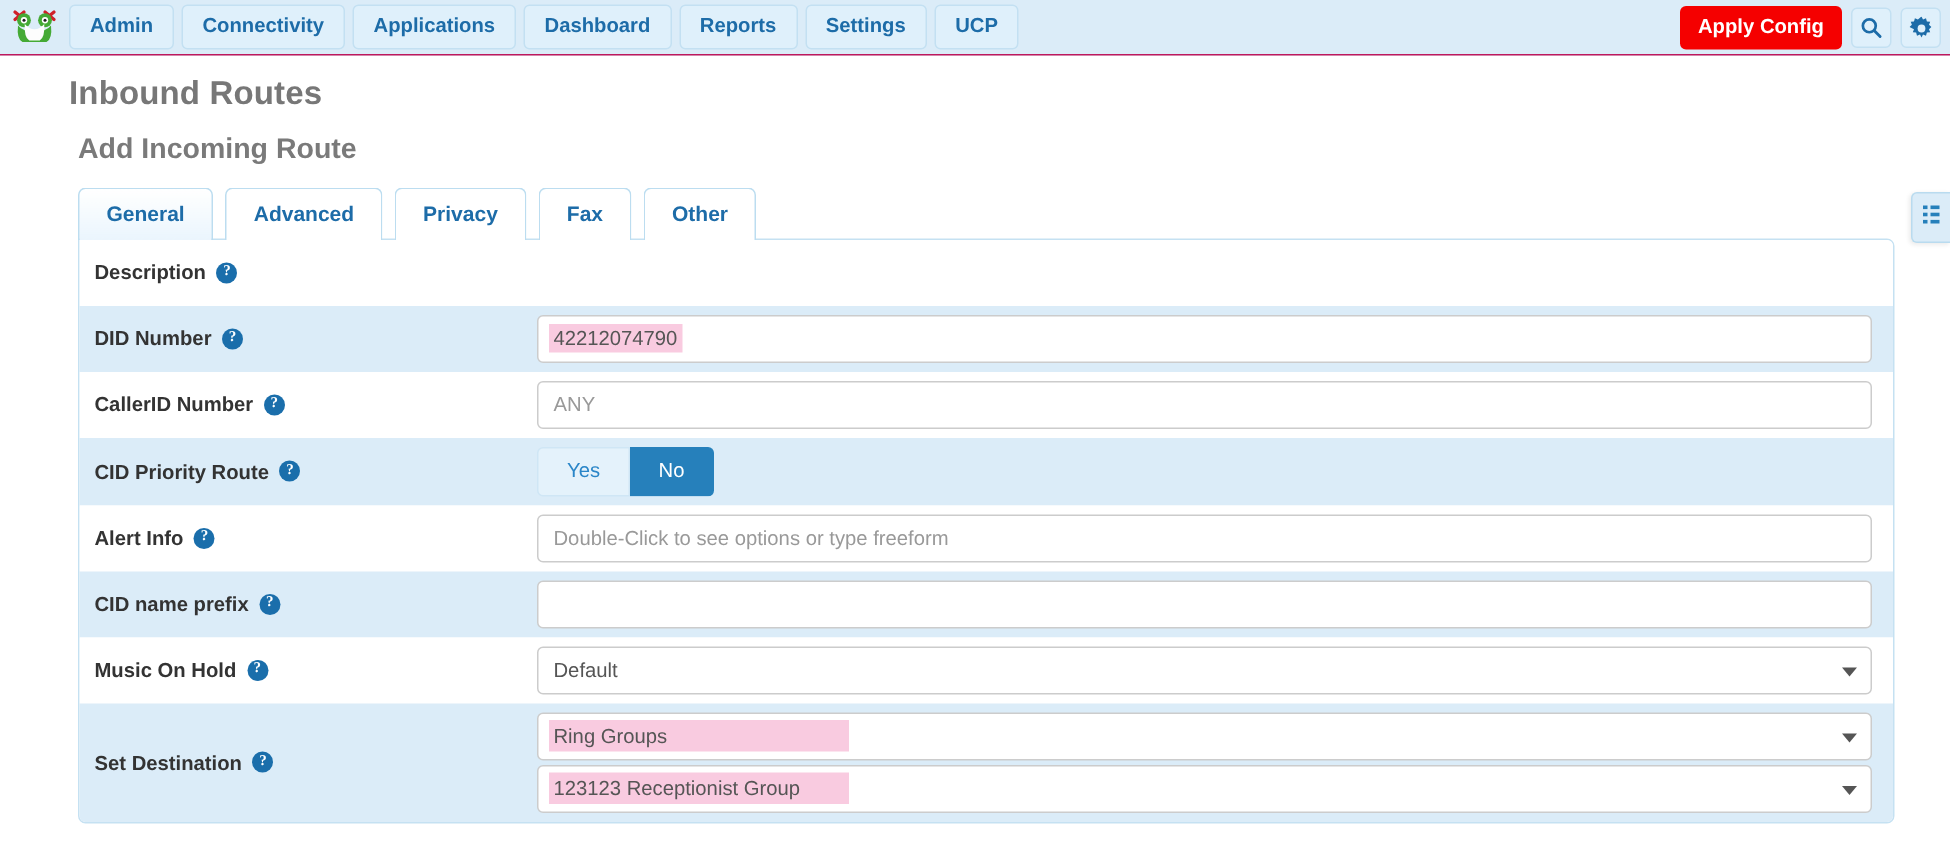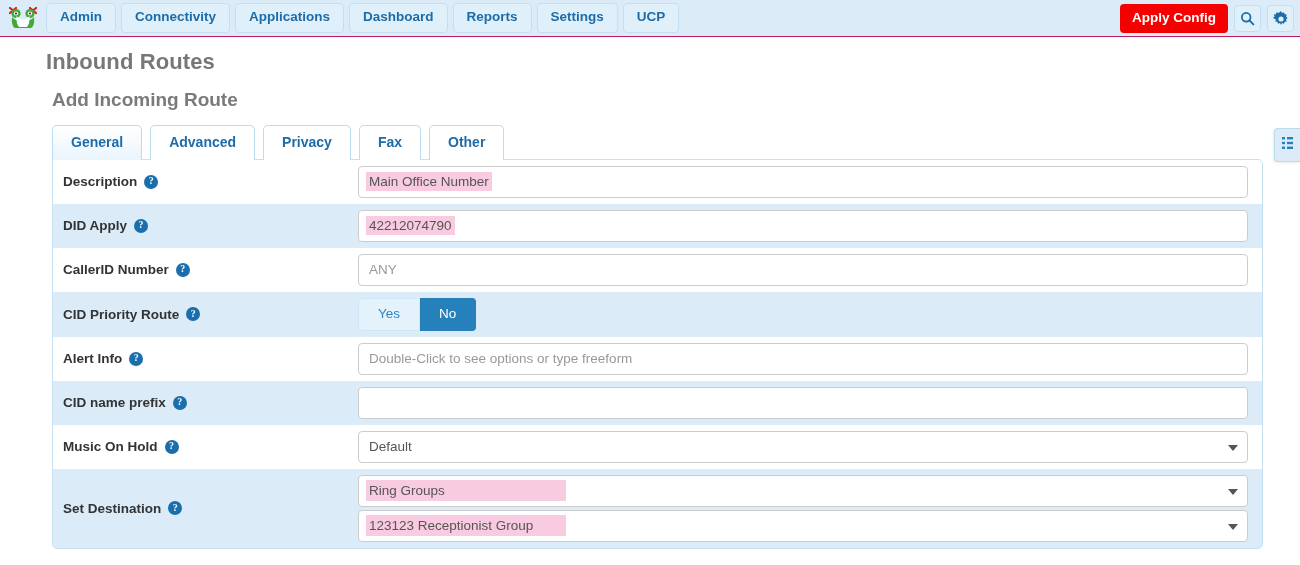"Main Office Number" div.fcontrol { html: <div> <div> <span>Main Office Number</span> </div> </div> -> none }
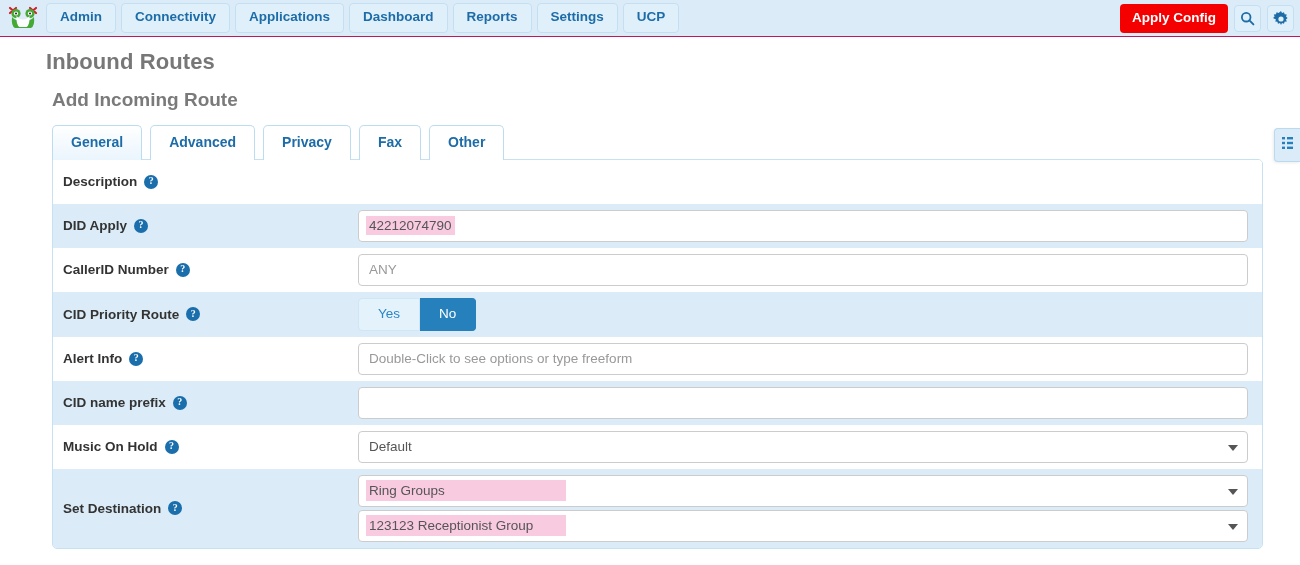"DID Apply" span { text: Apply -> Number }
